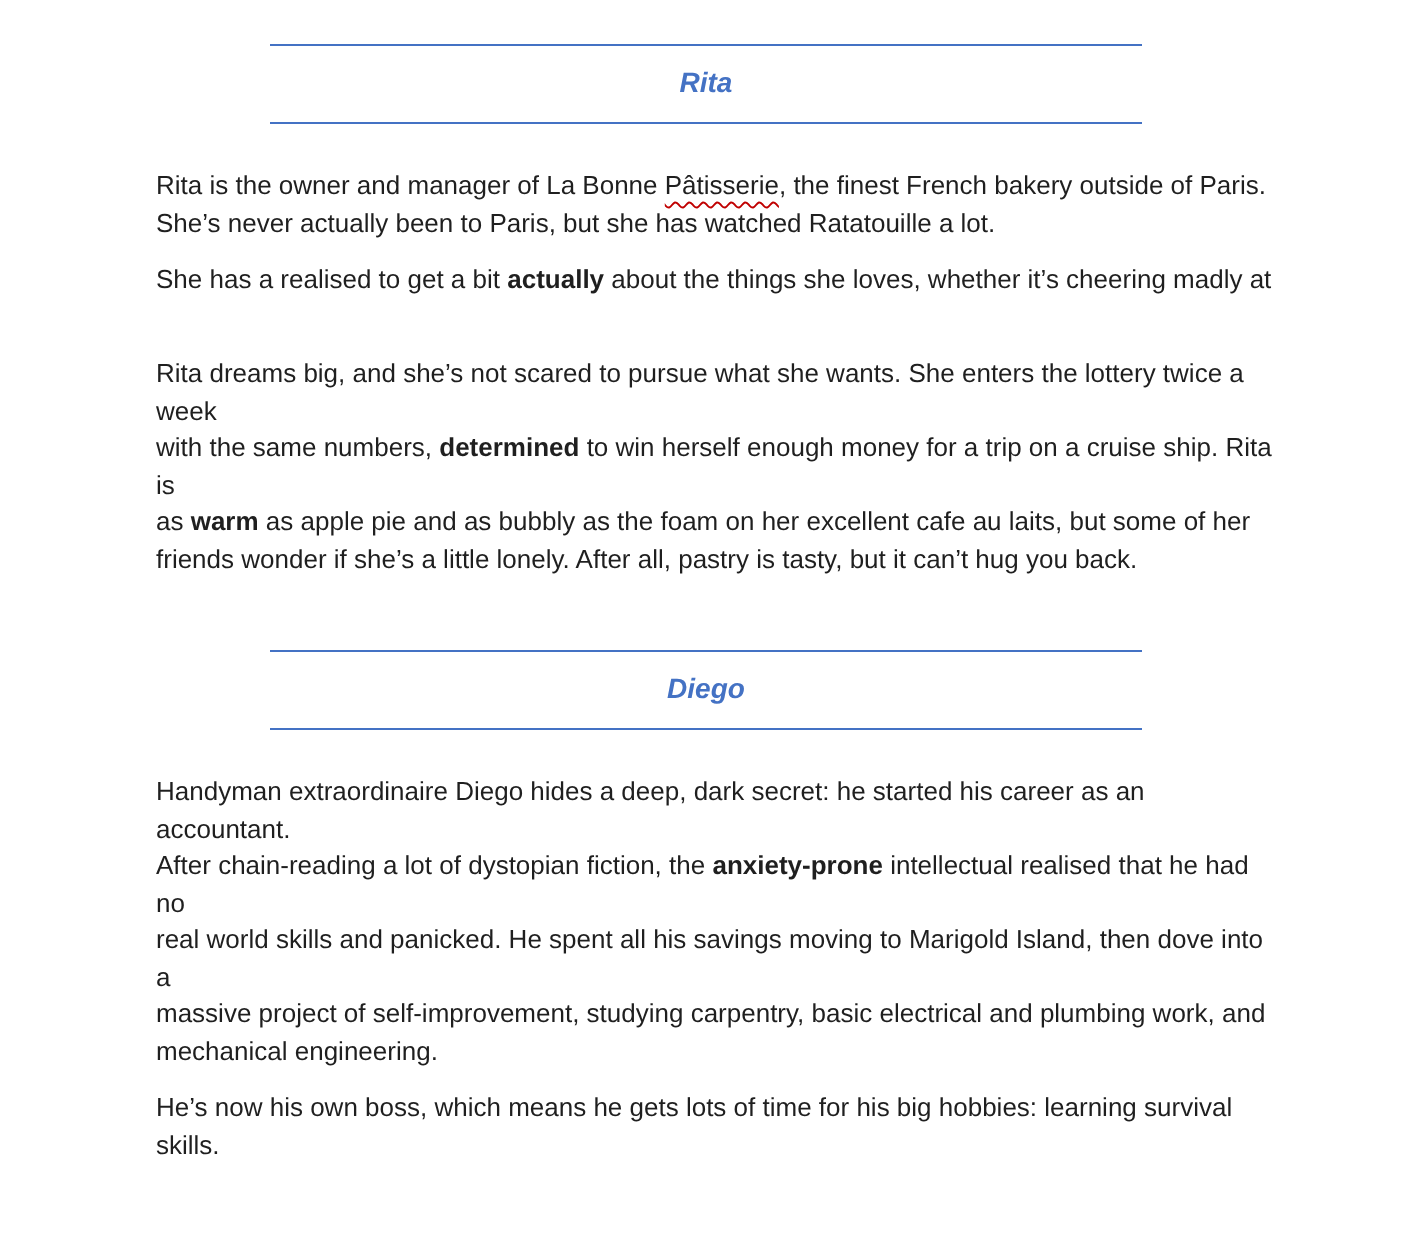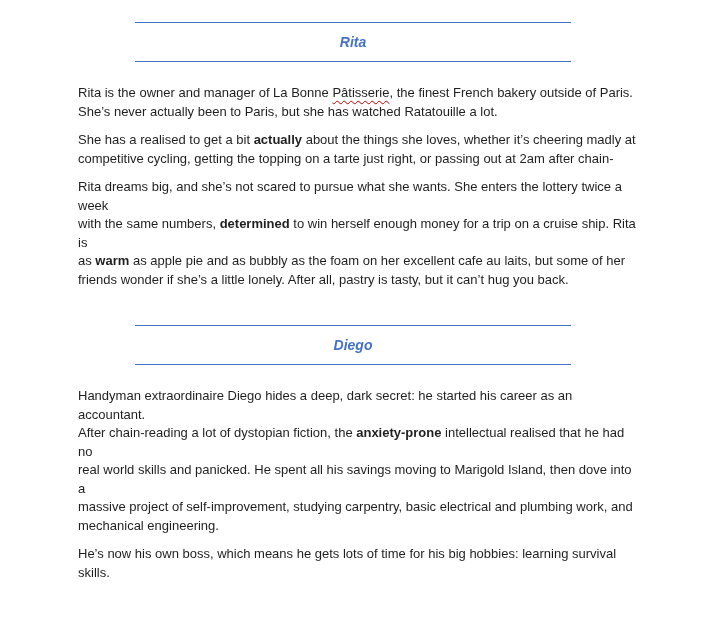"competitive cycling, getting the topping" span { html: <span>competitive cycling, getting the topping on a tarte just right, or passing out at 2am after chain-</span> -> none }
